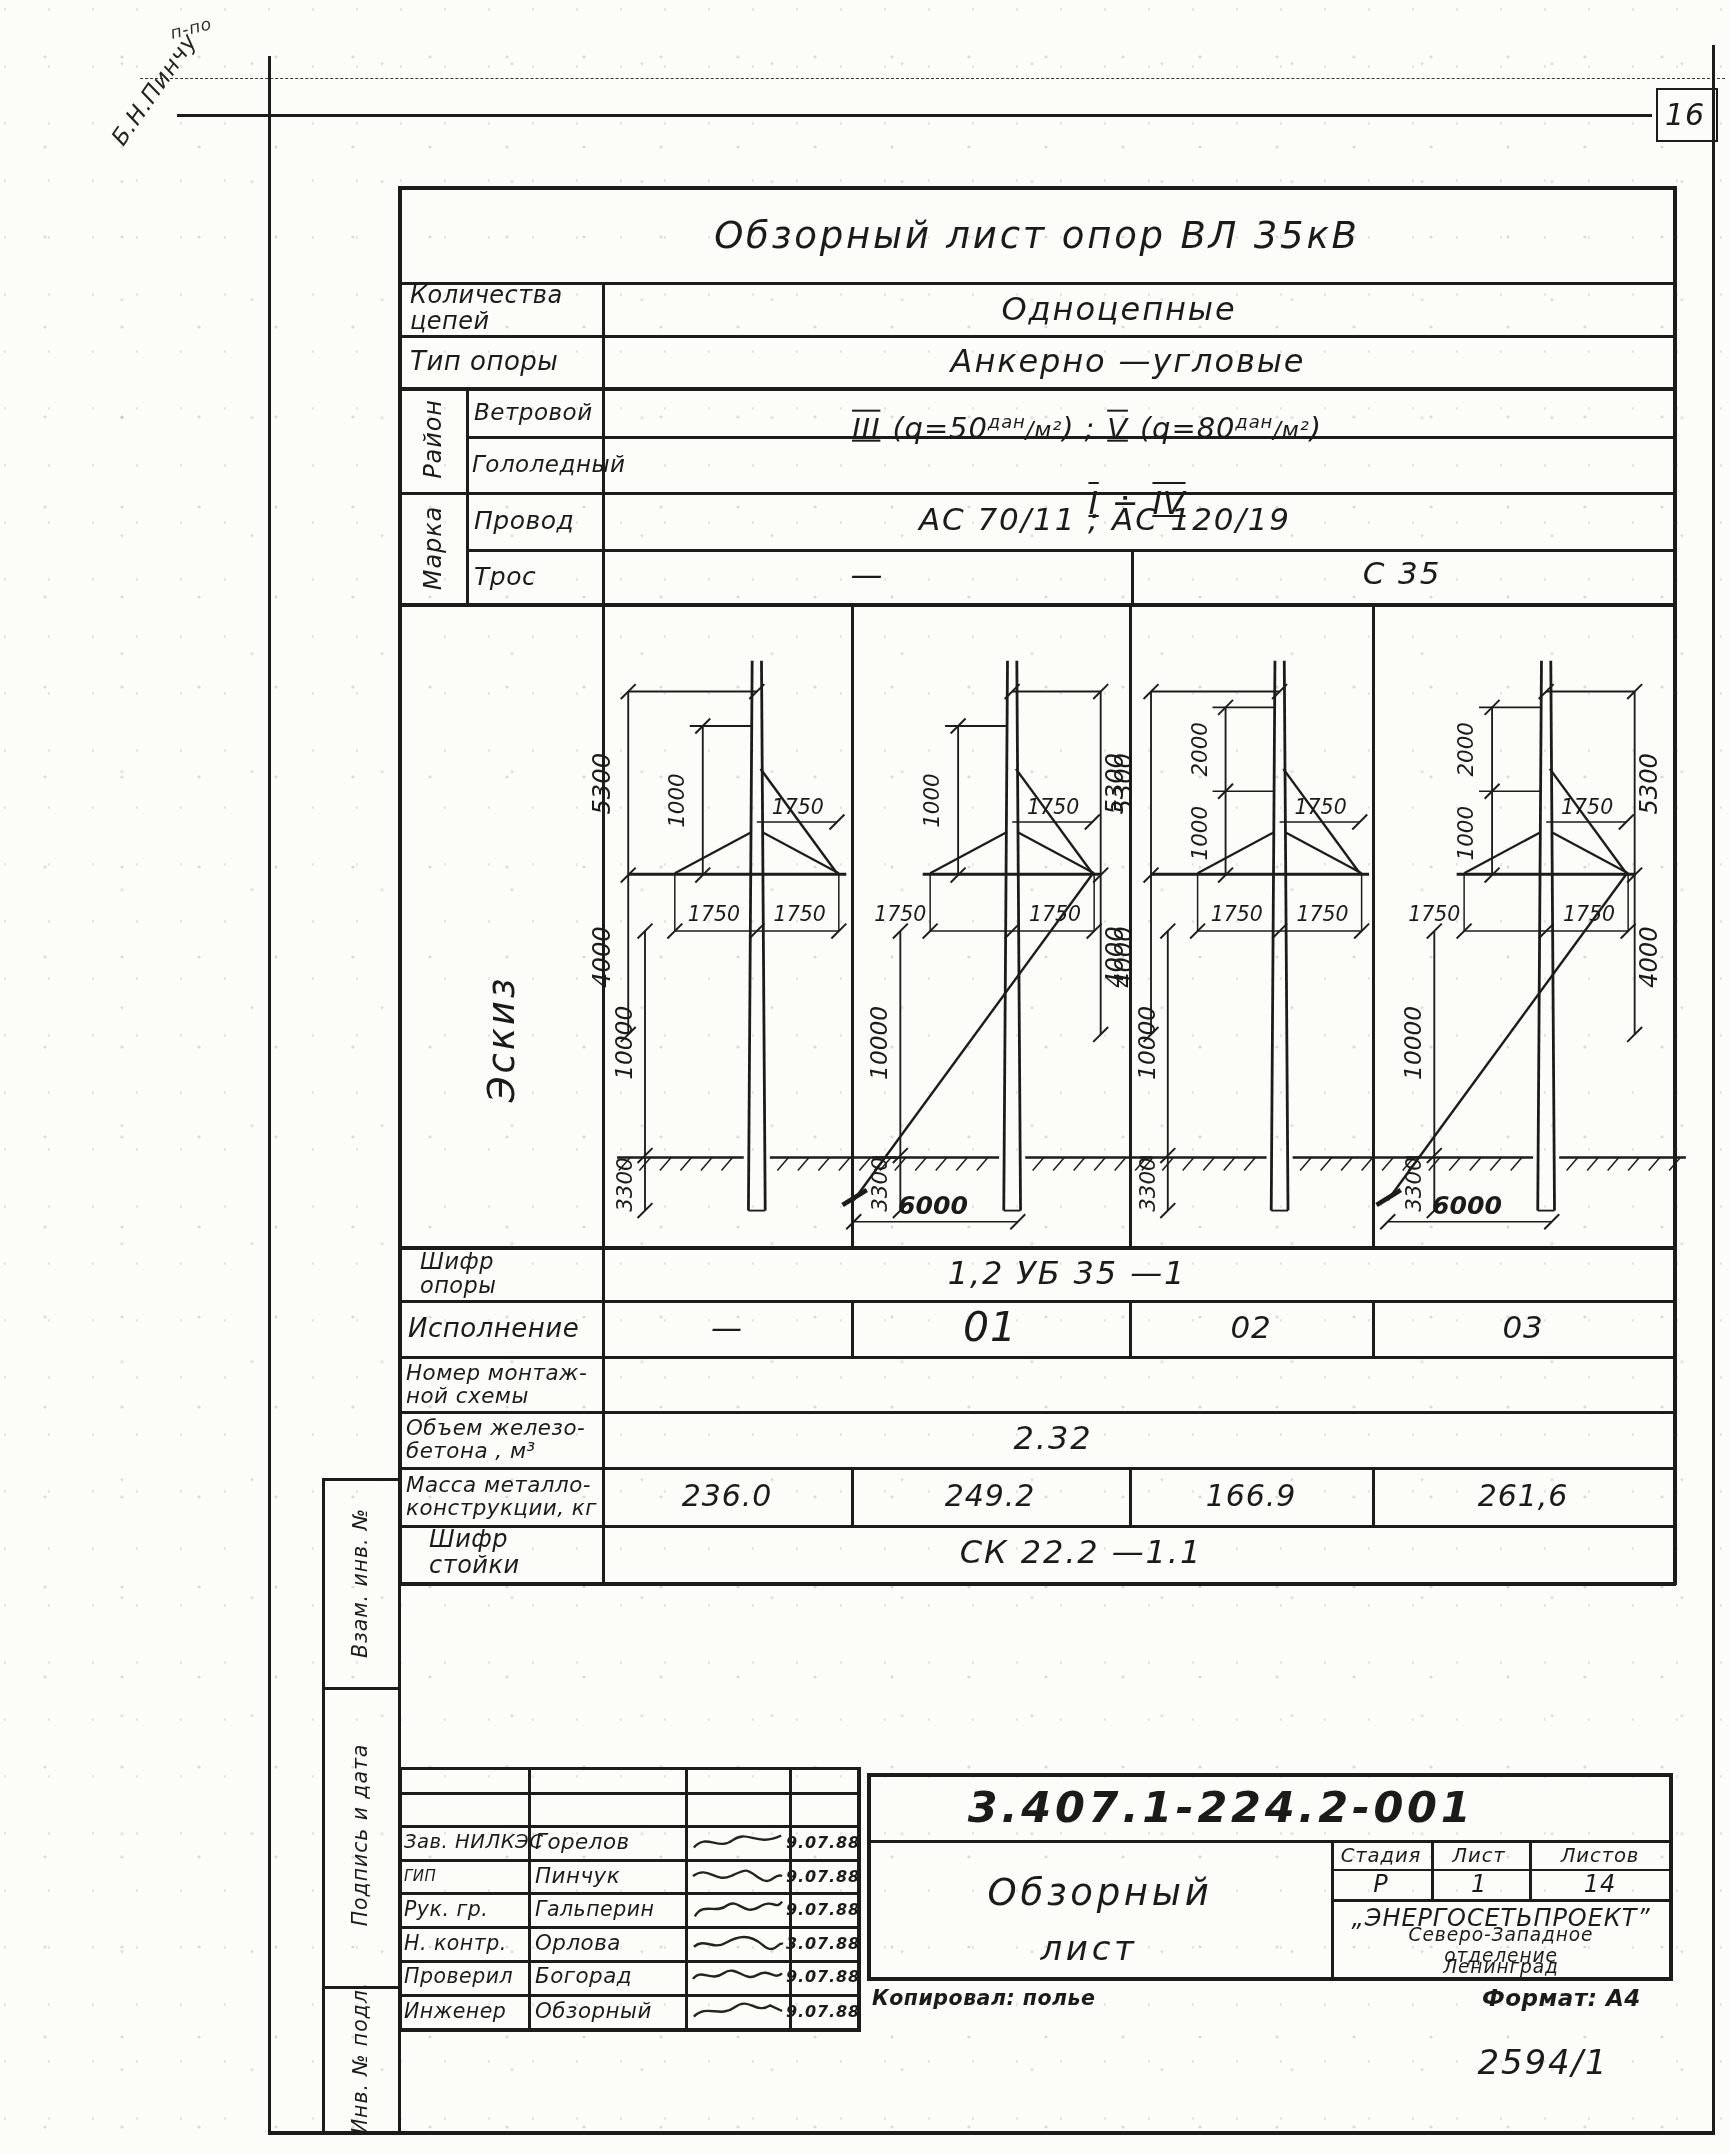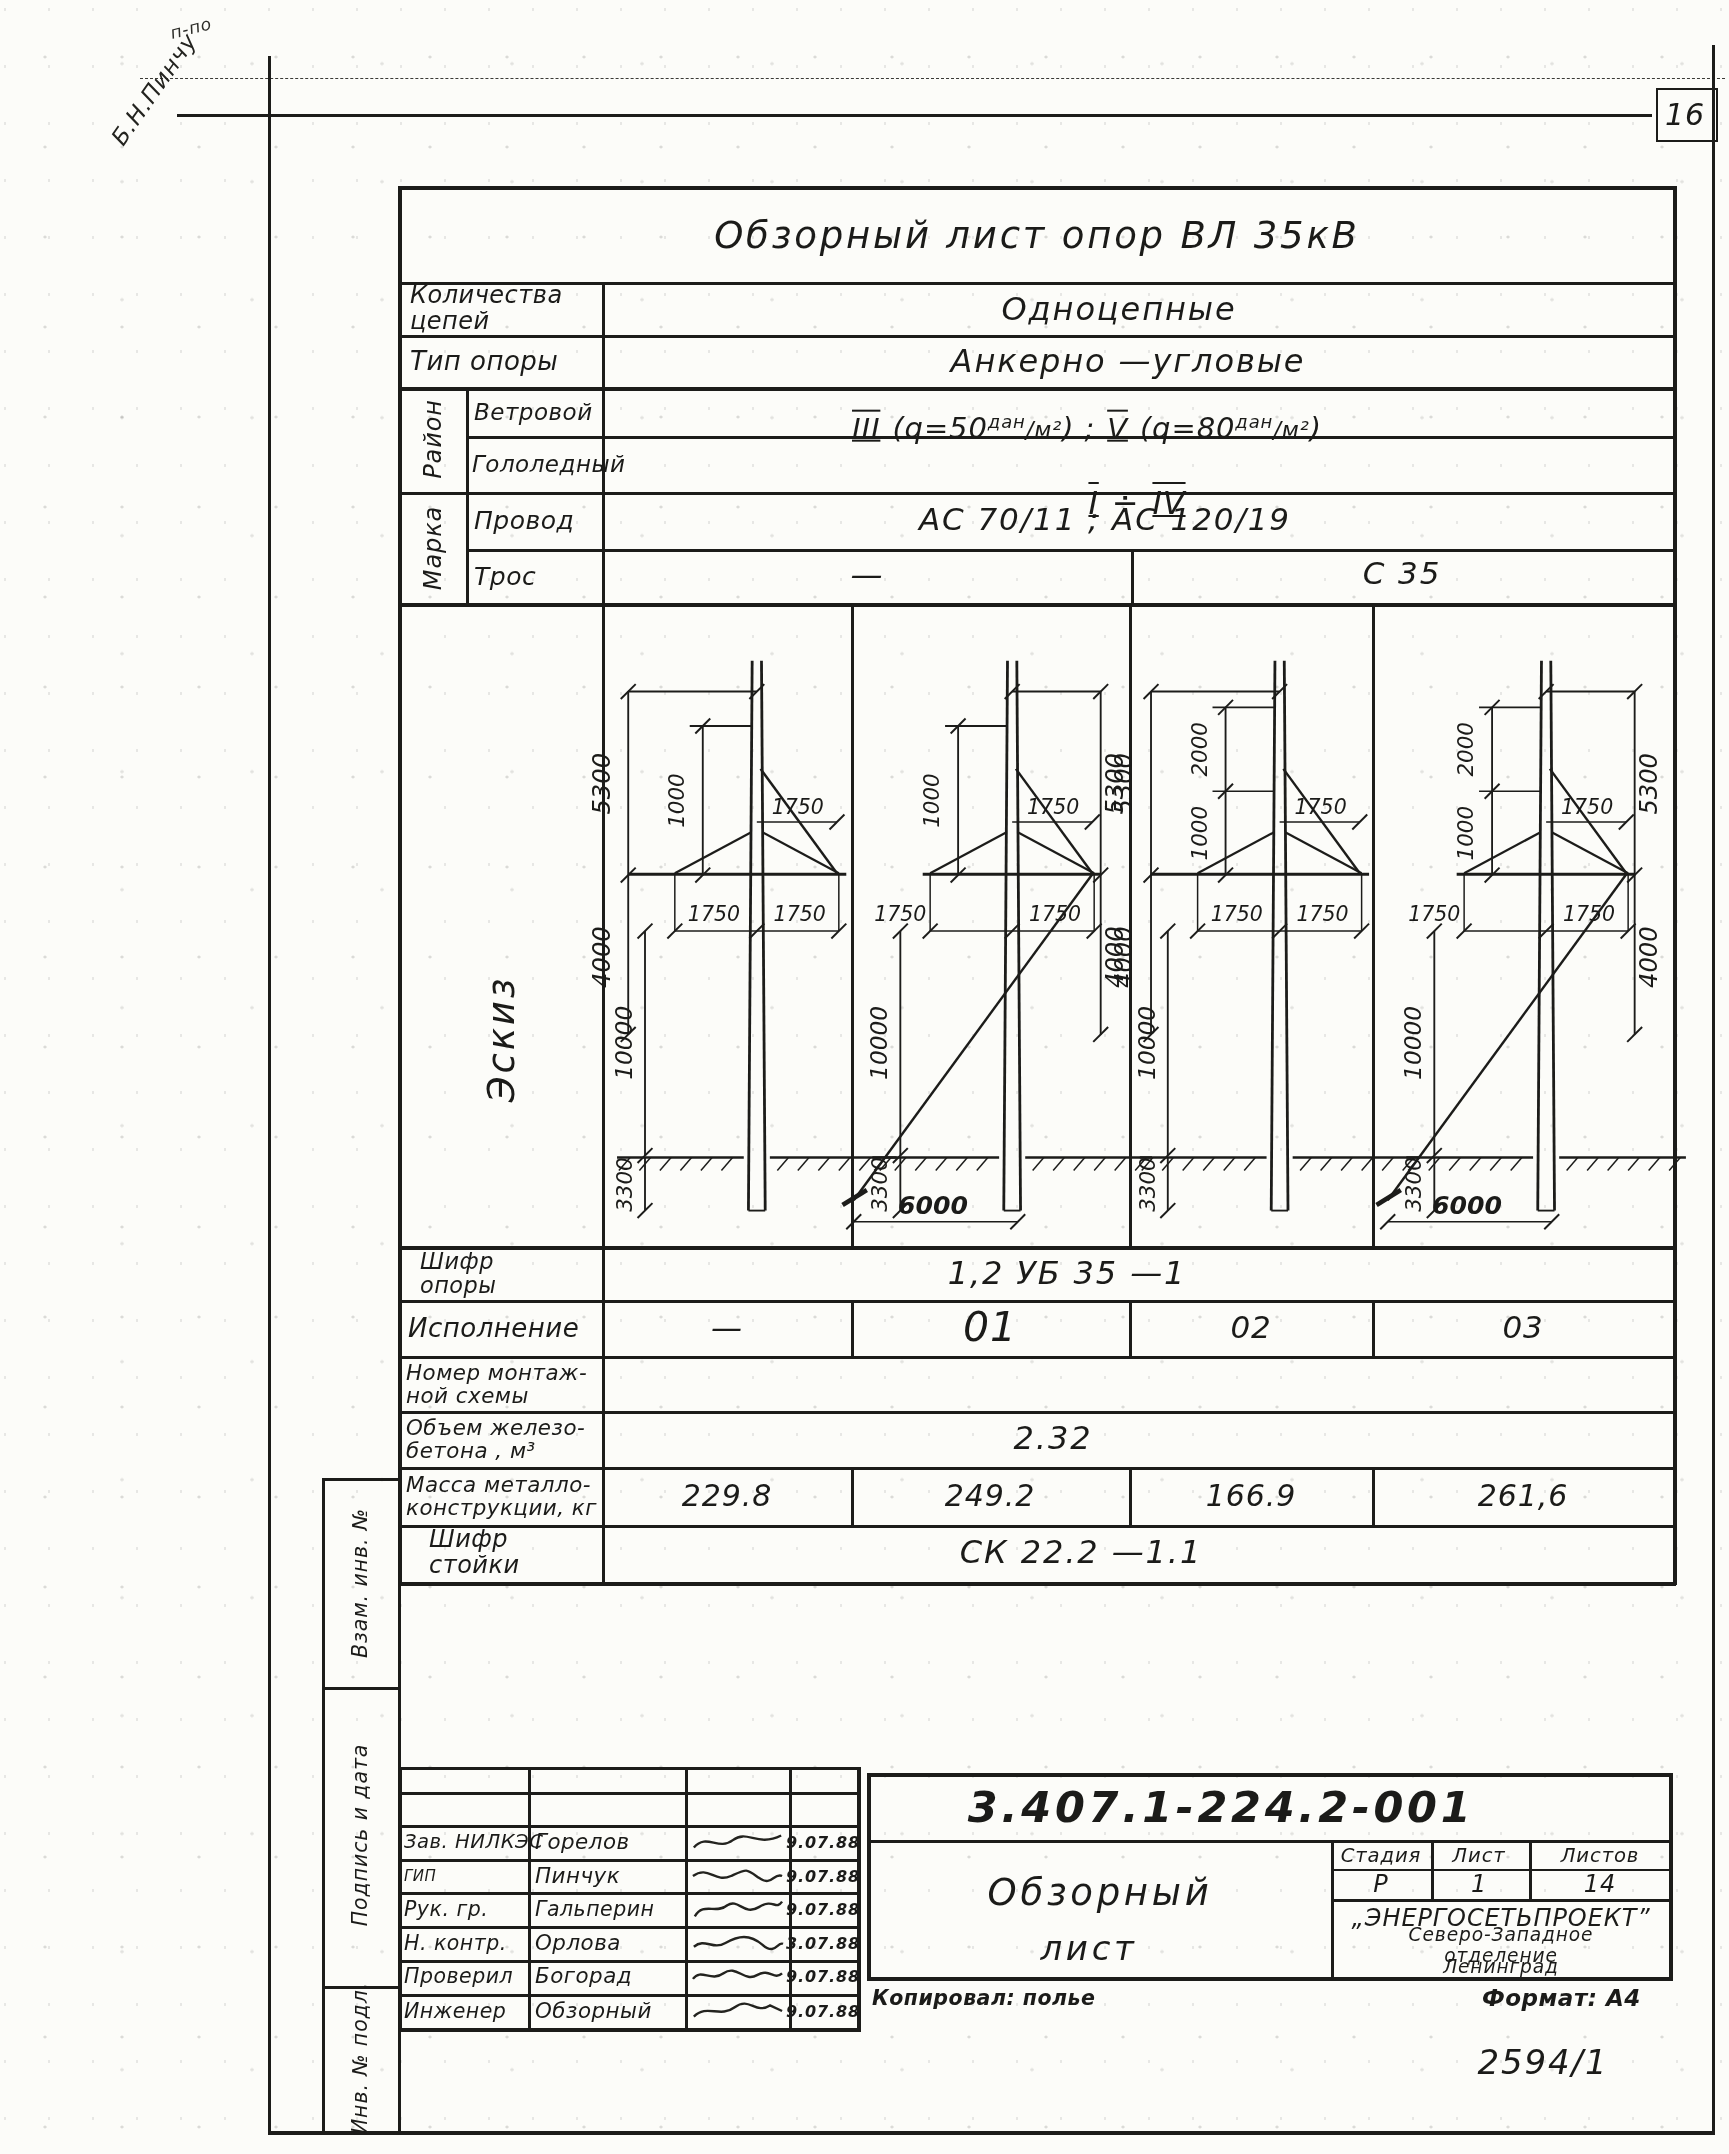"229.8" div.ctext { text: 229.8 -> 236.0 }
